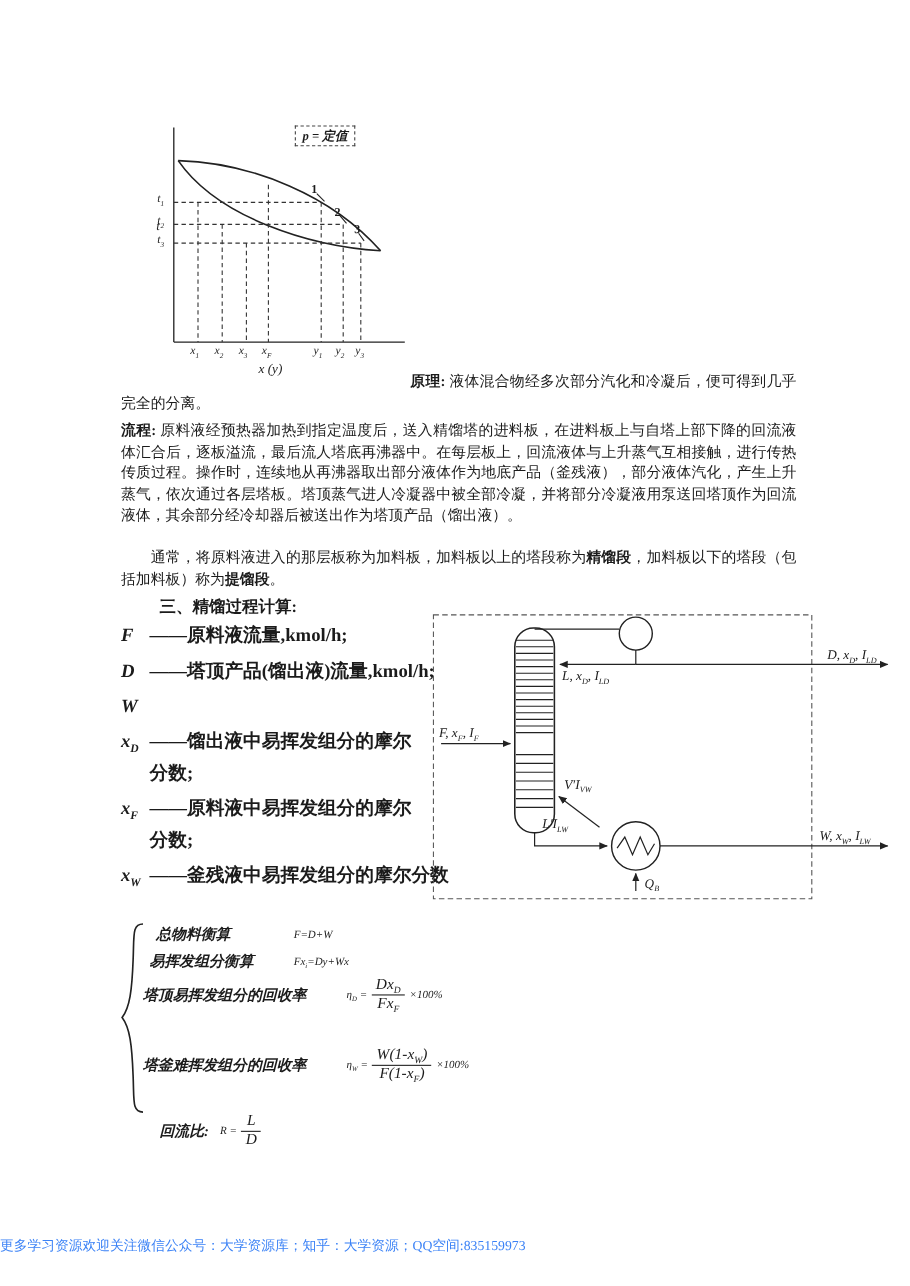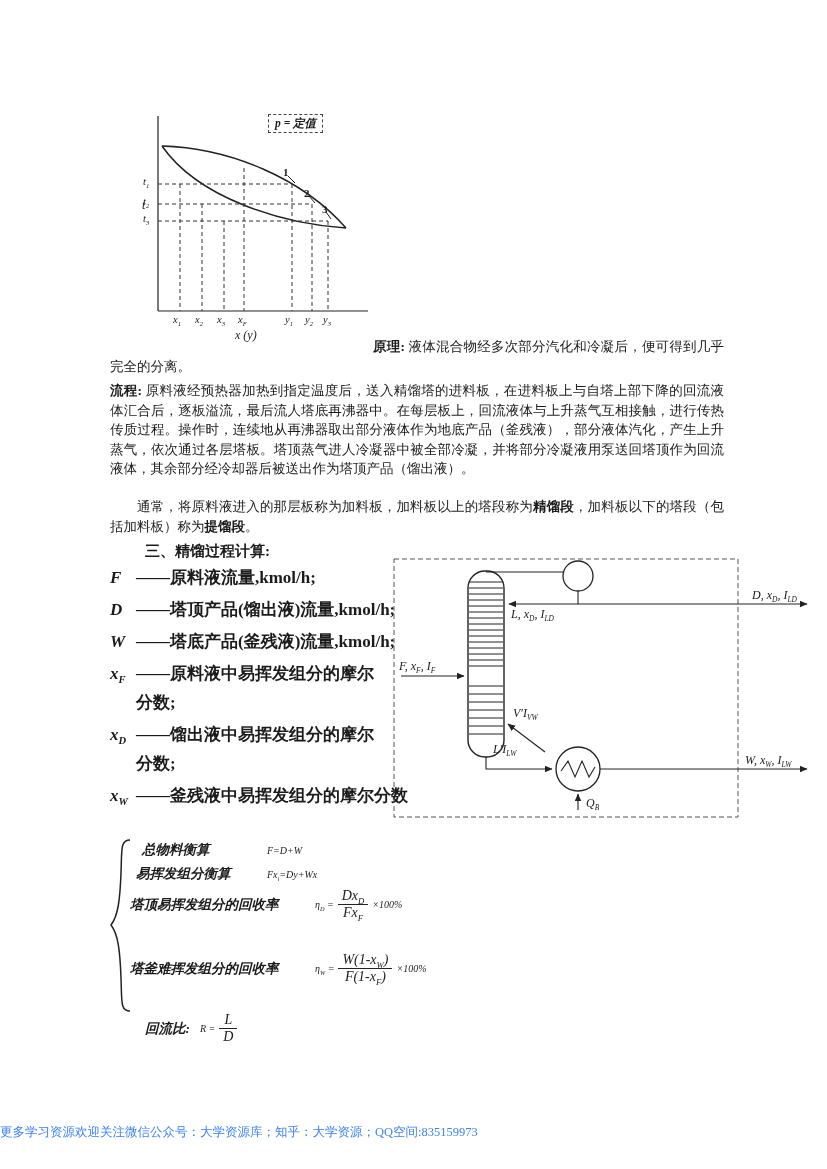"——塔底产品(釜残液)流量,kmol/h;" span.def-text { html: <span>——塔底产品(釜残液)流量,kmol/h;</span> -> none }
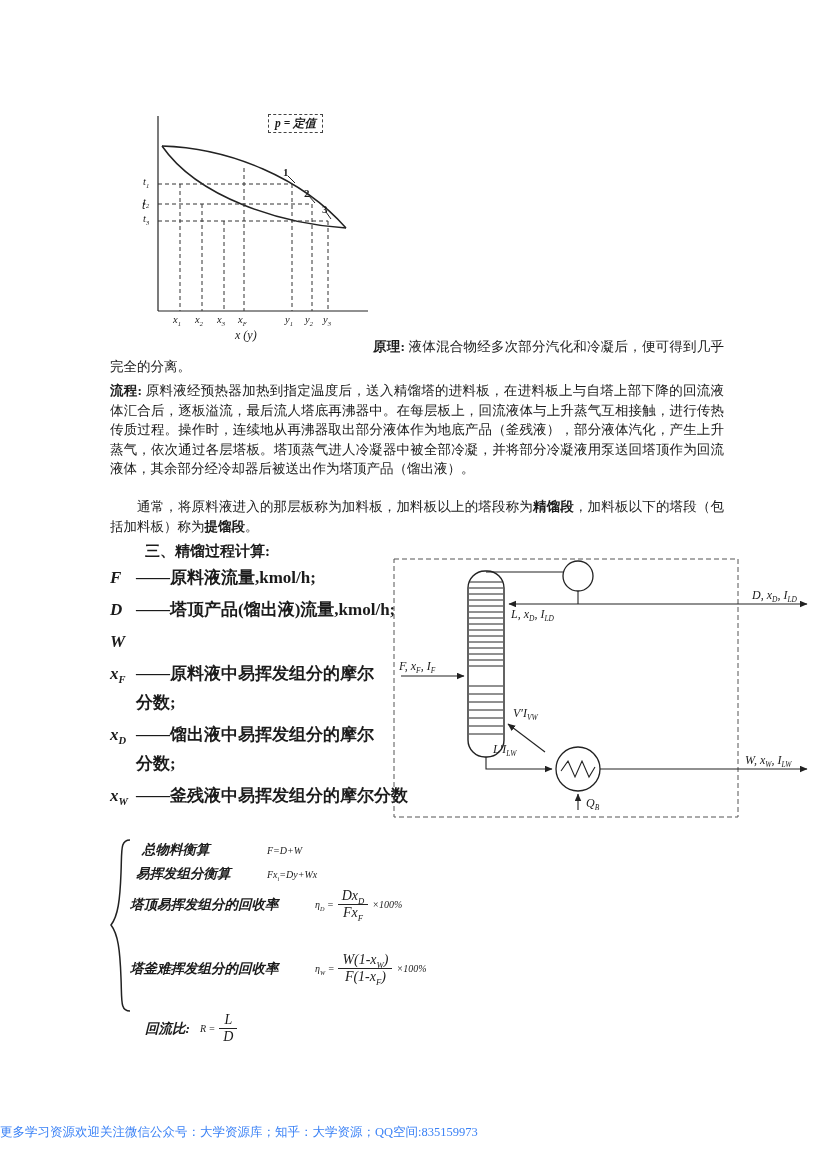"xF" div.def-row { order: before "xD" -> after "xD" }
